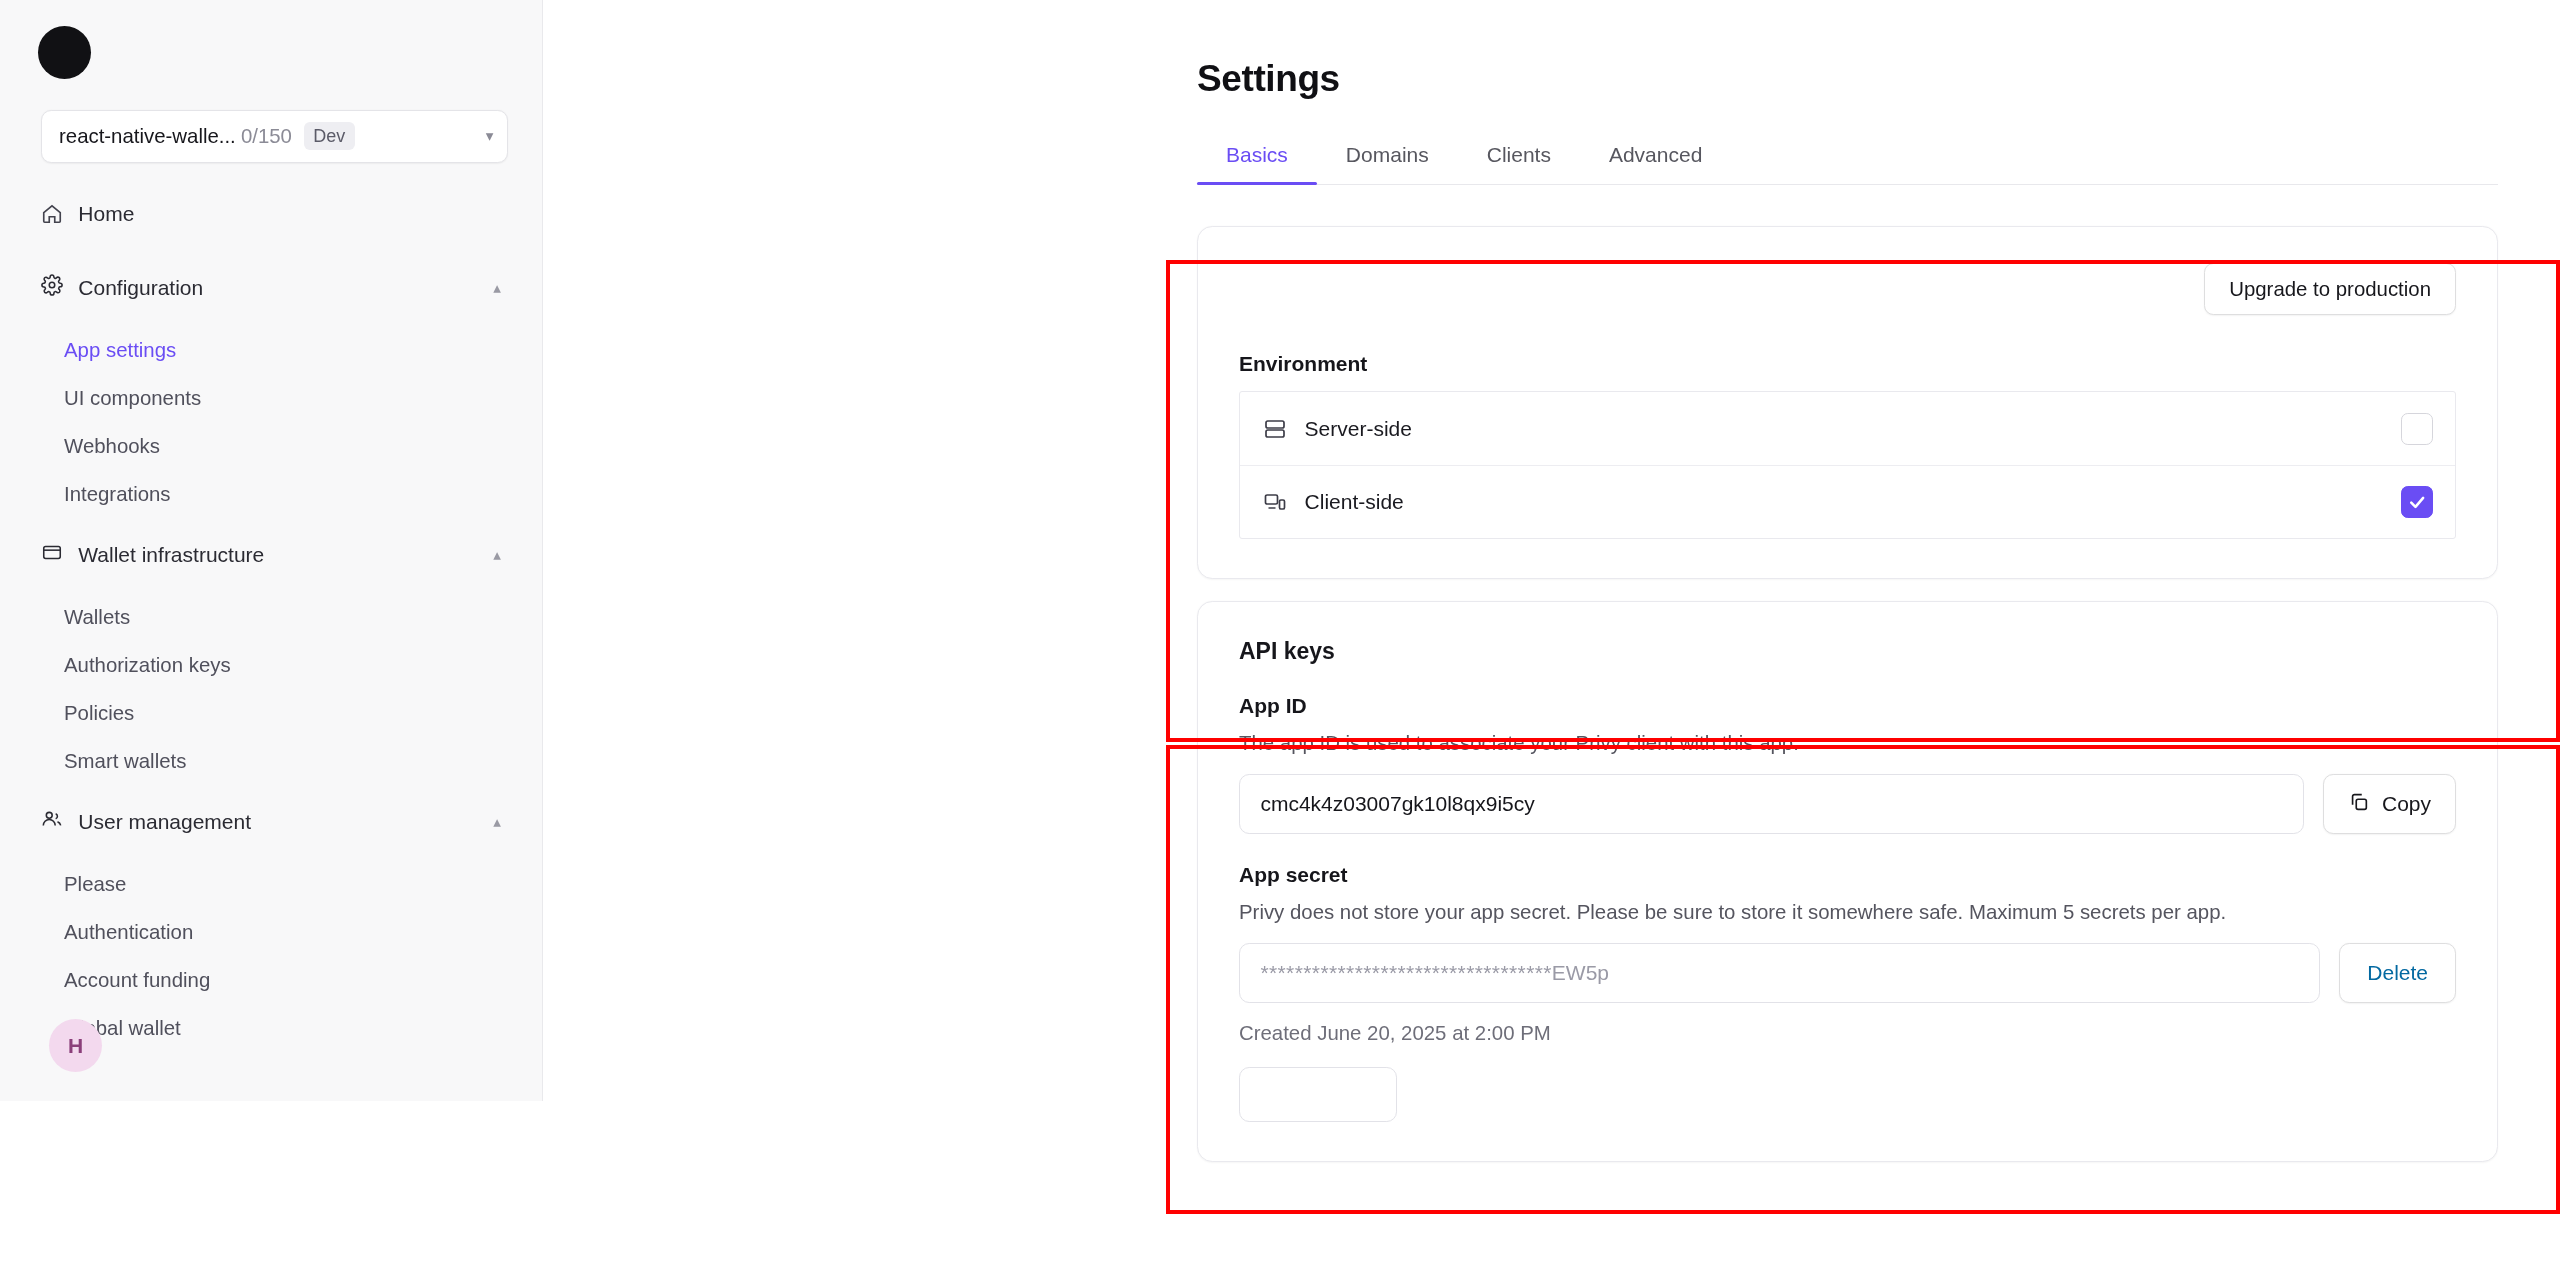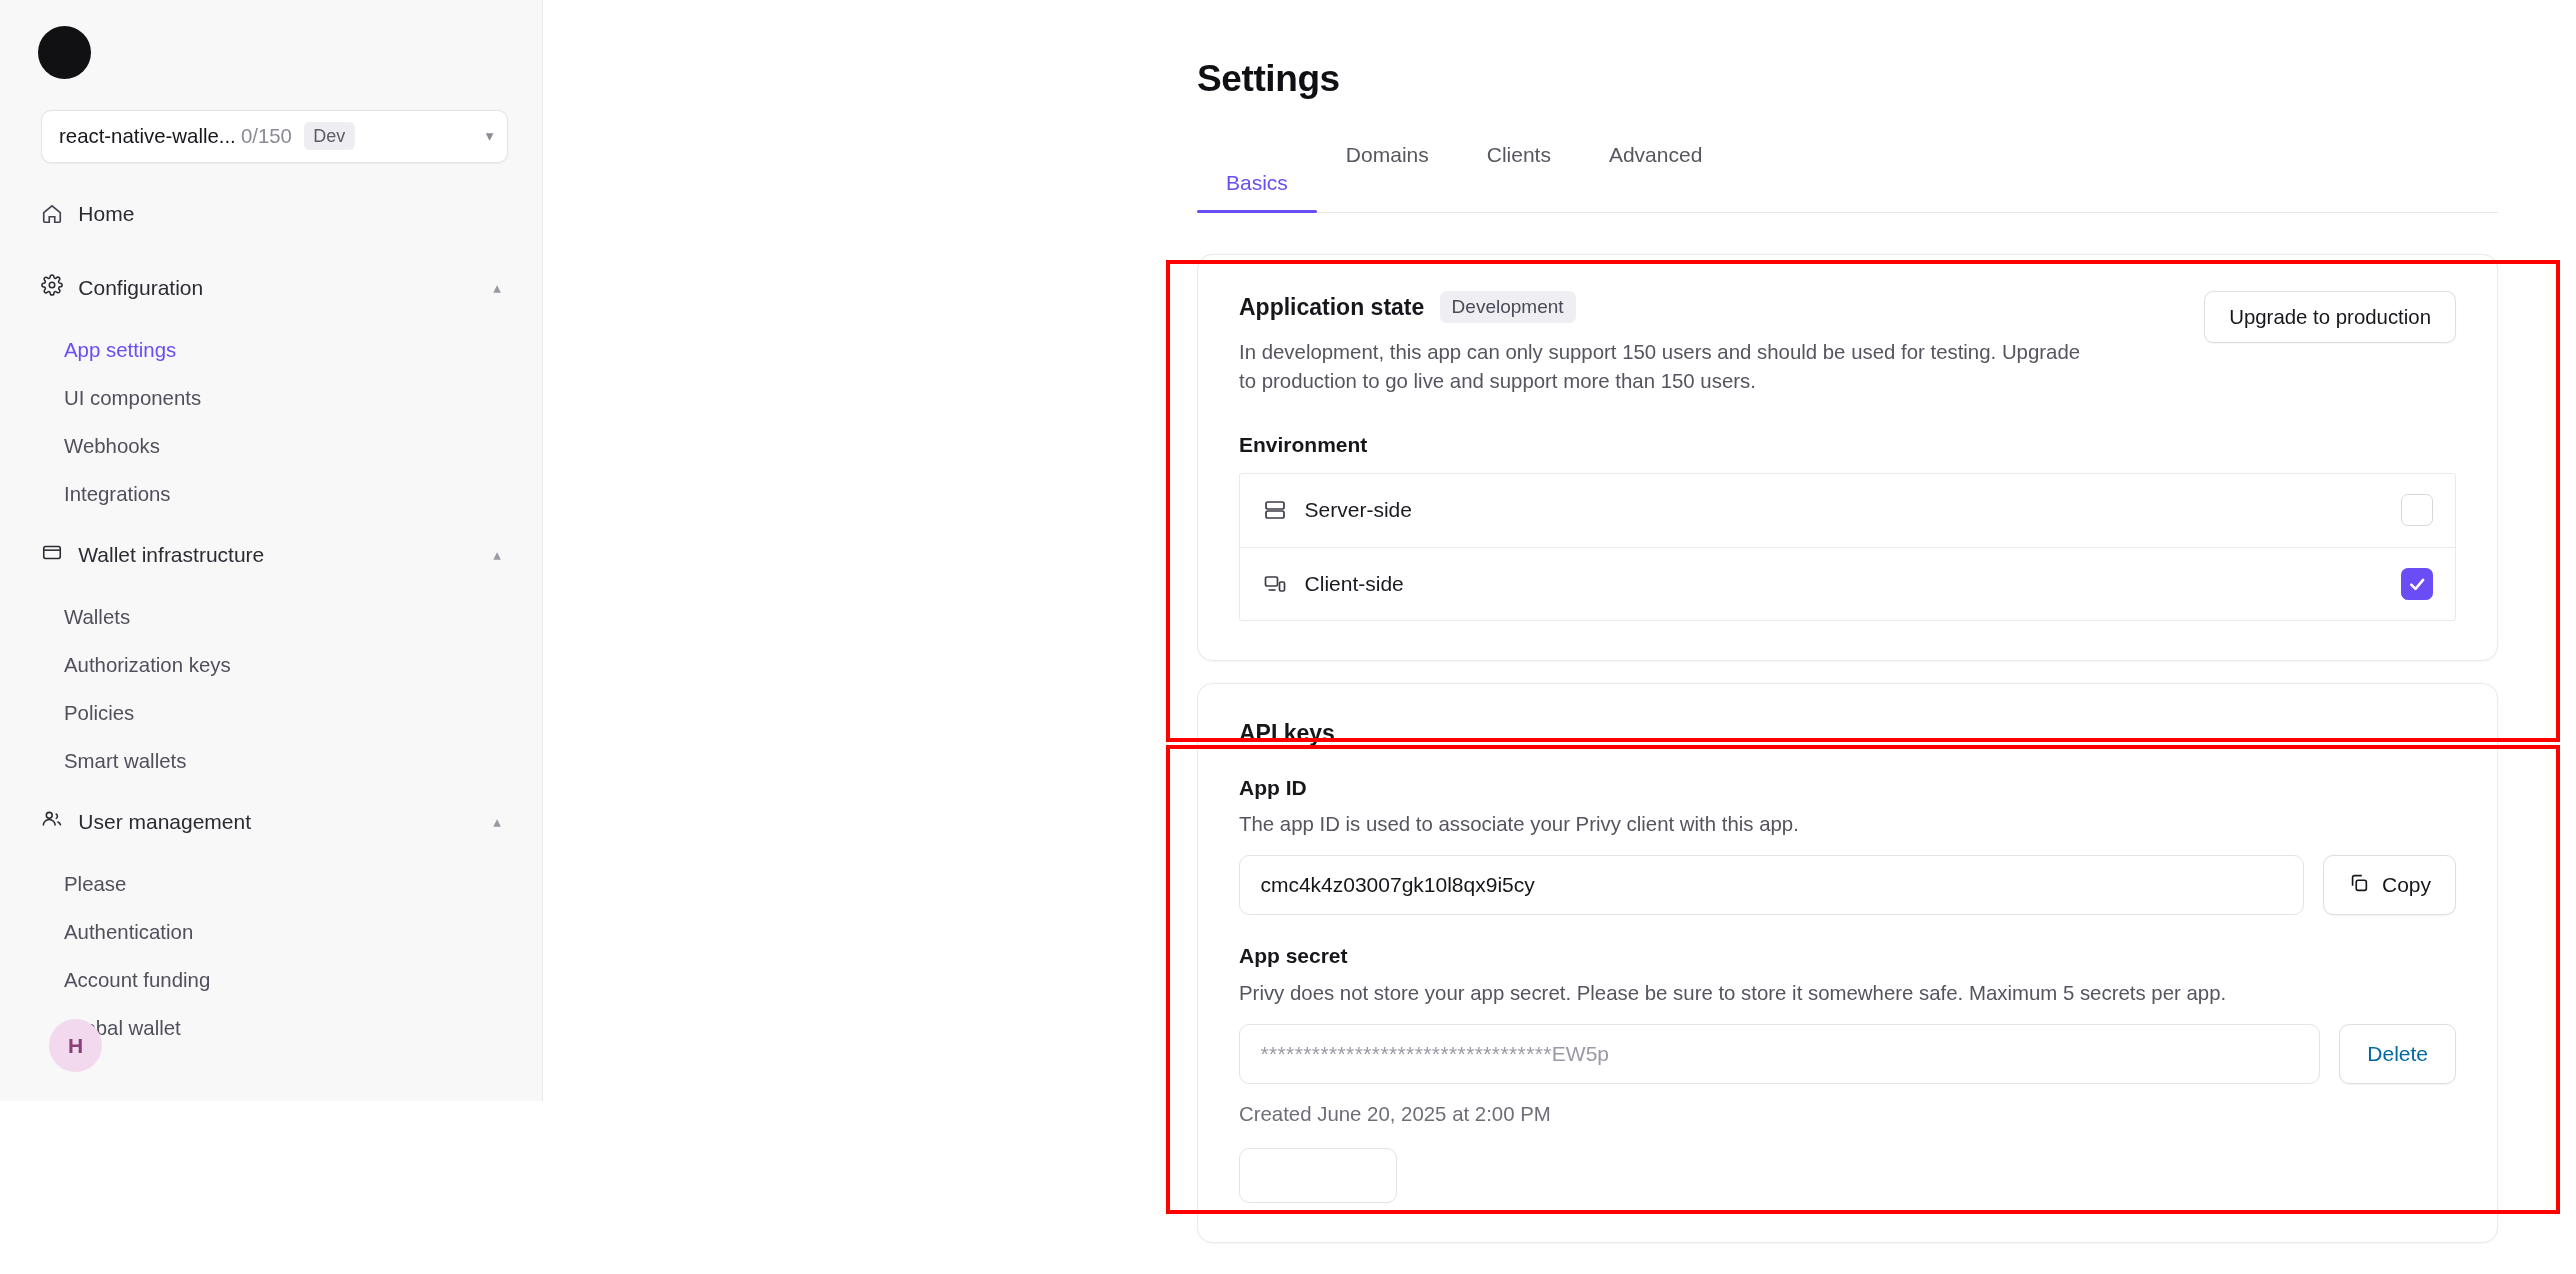"Basics" .tab.active { margin-top: 28px -> none }
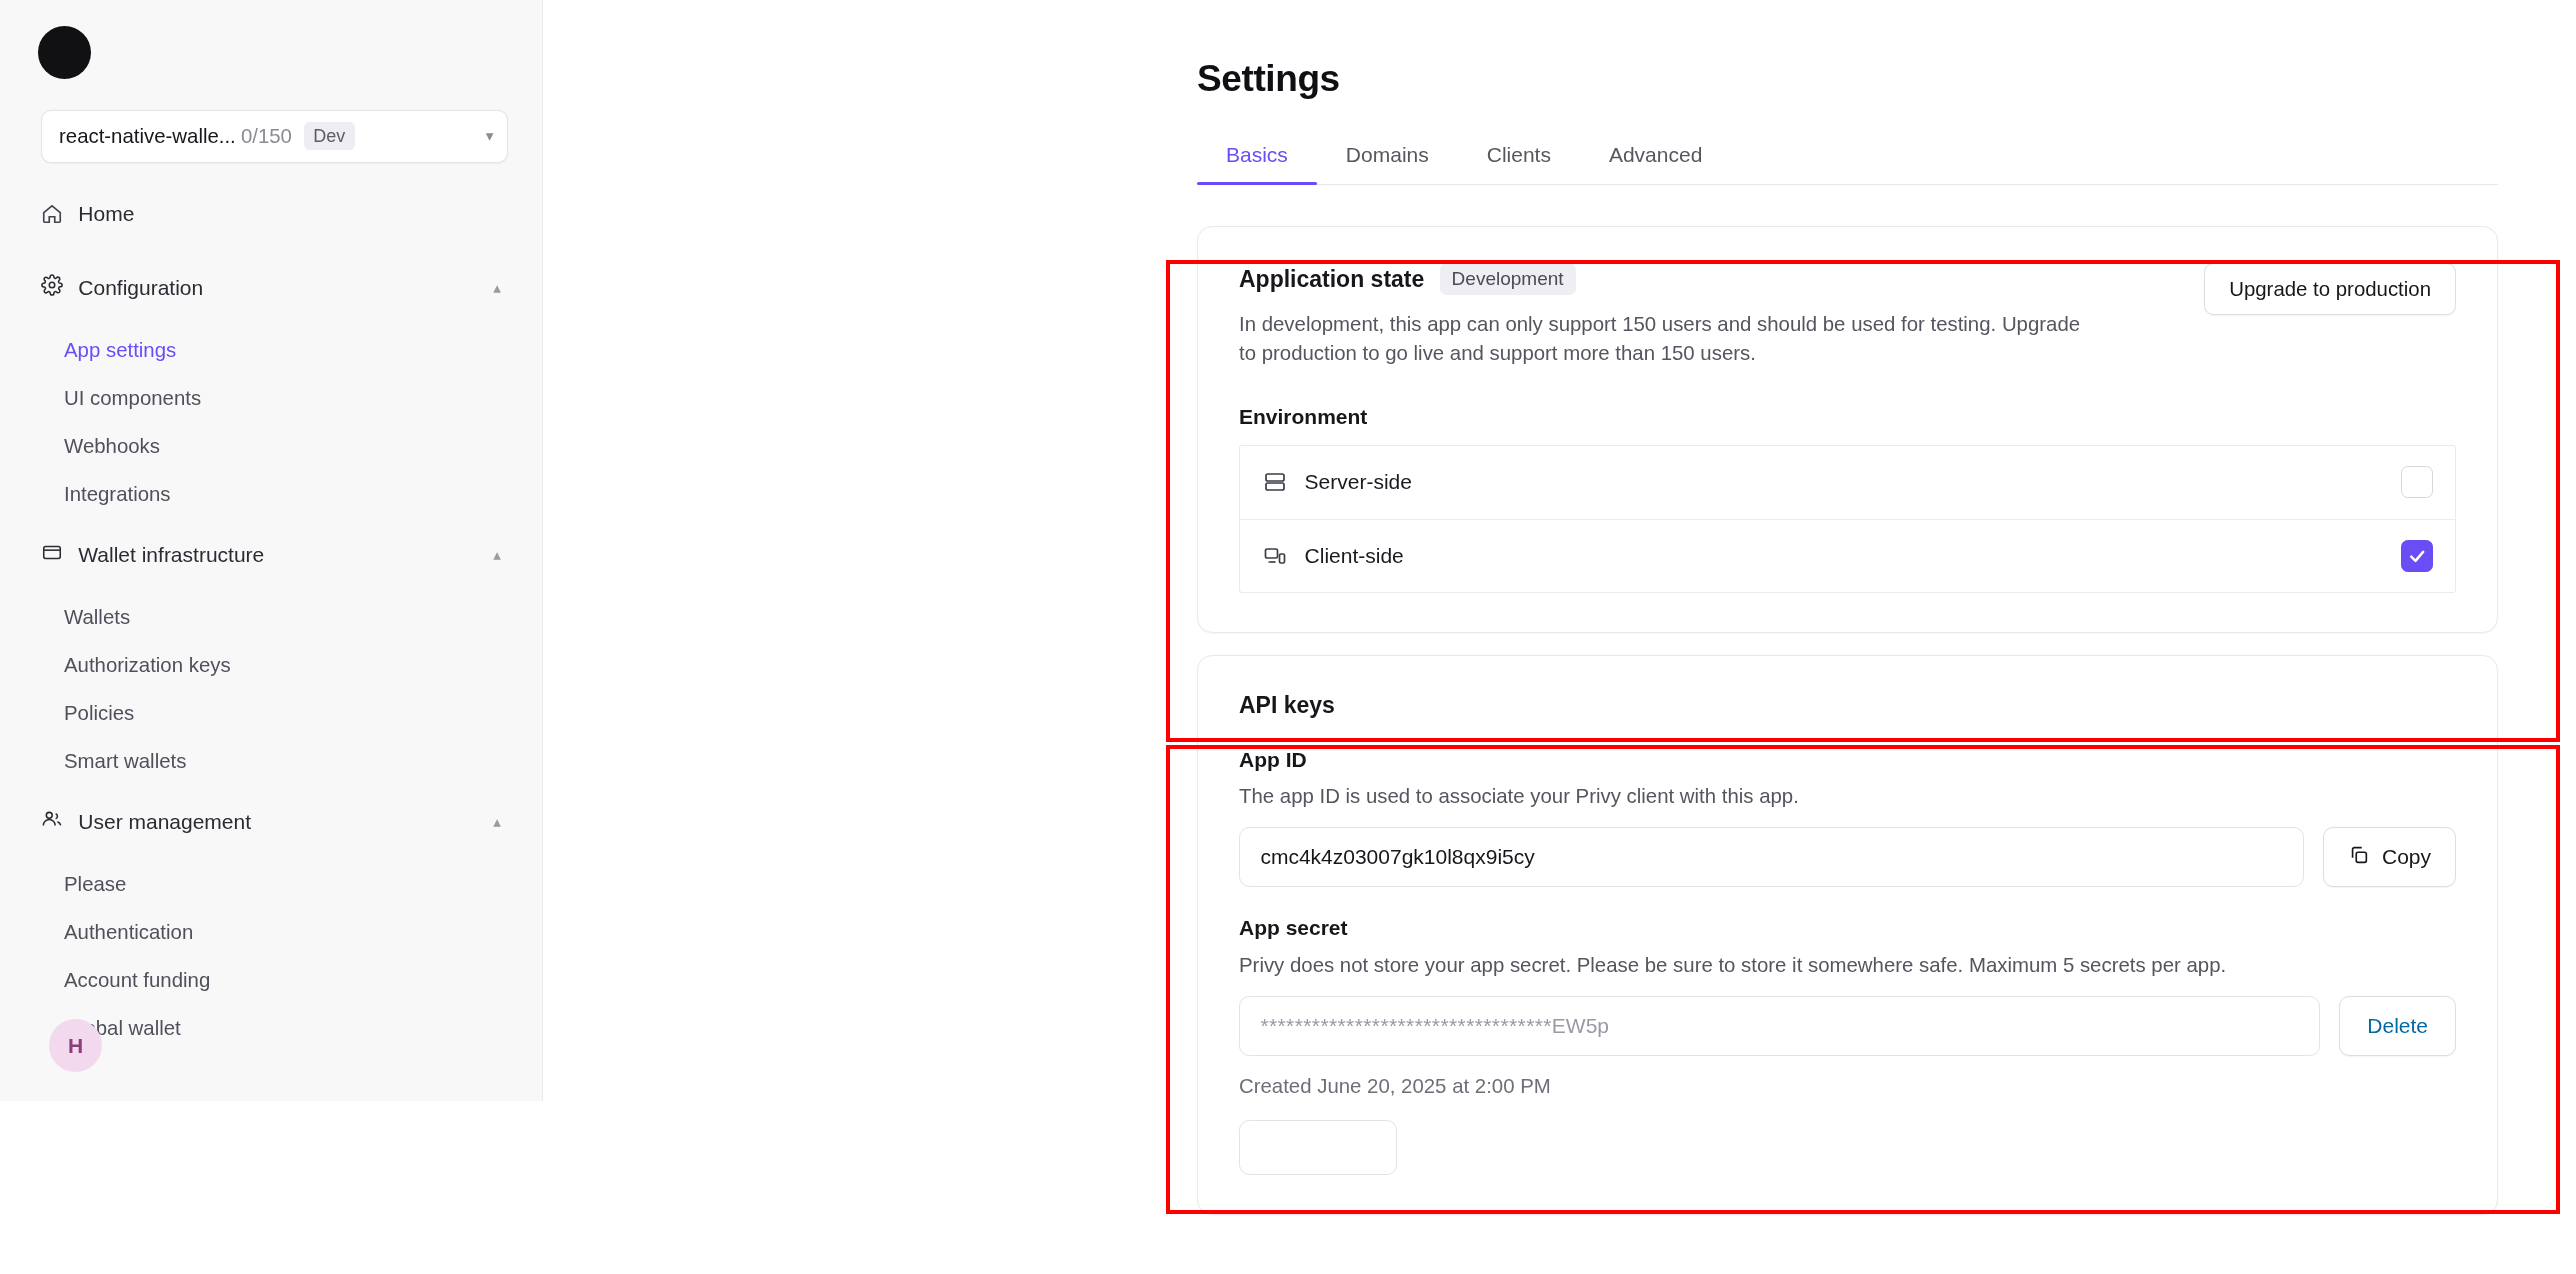"Application state" div { html: <div> <div> <span>Application state</span> <span>Development</span> </div> <p>In development, this app can only support 150 users and should be used for testing. Upgrade to production to go live and support more than 150 users.</p> </div> -> none }
